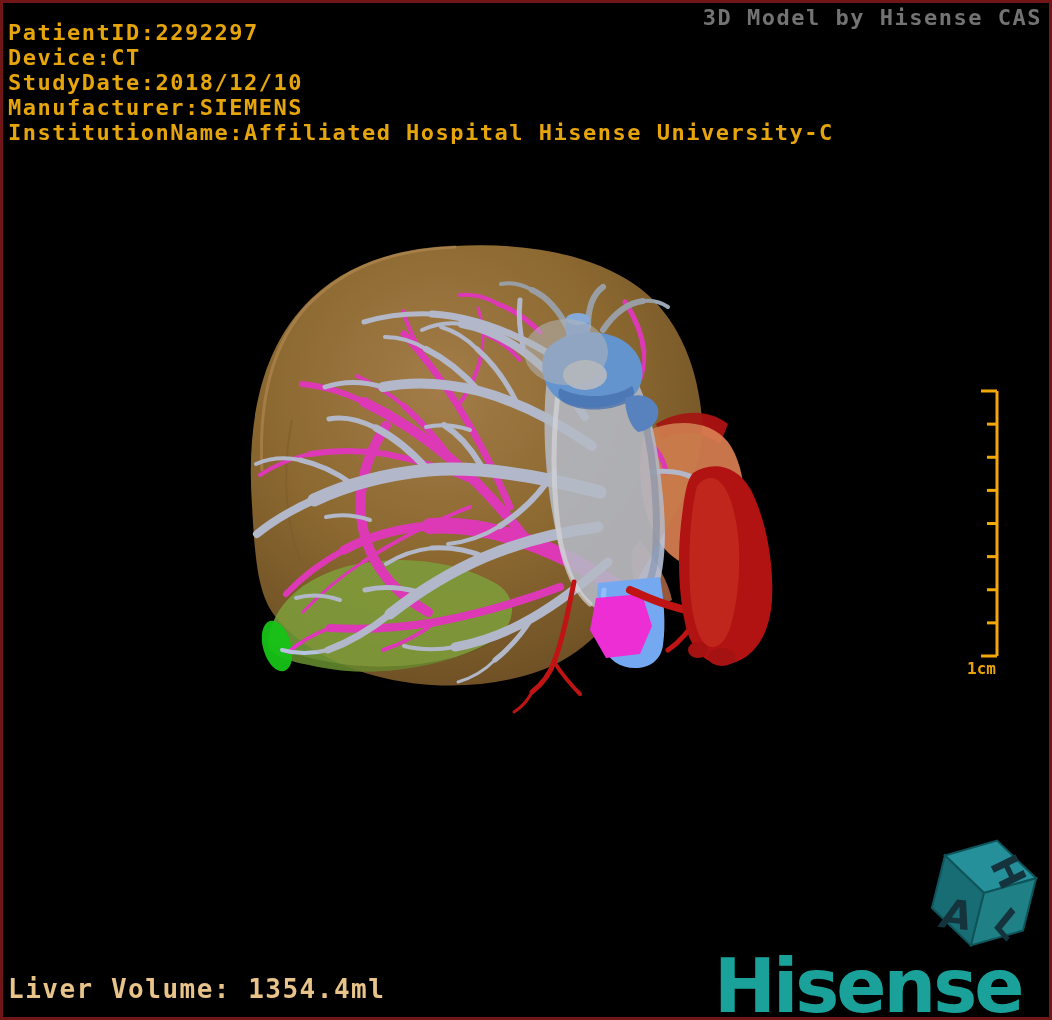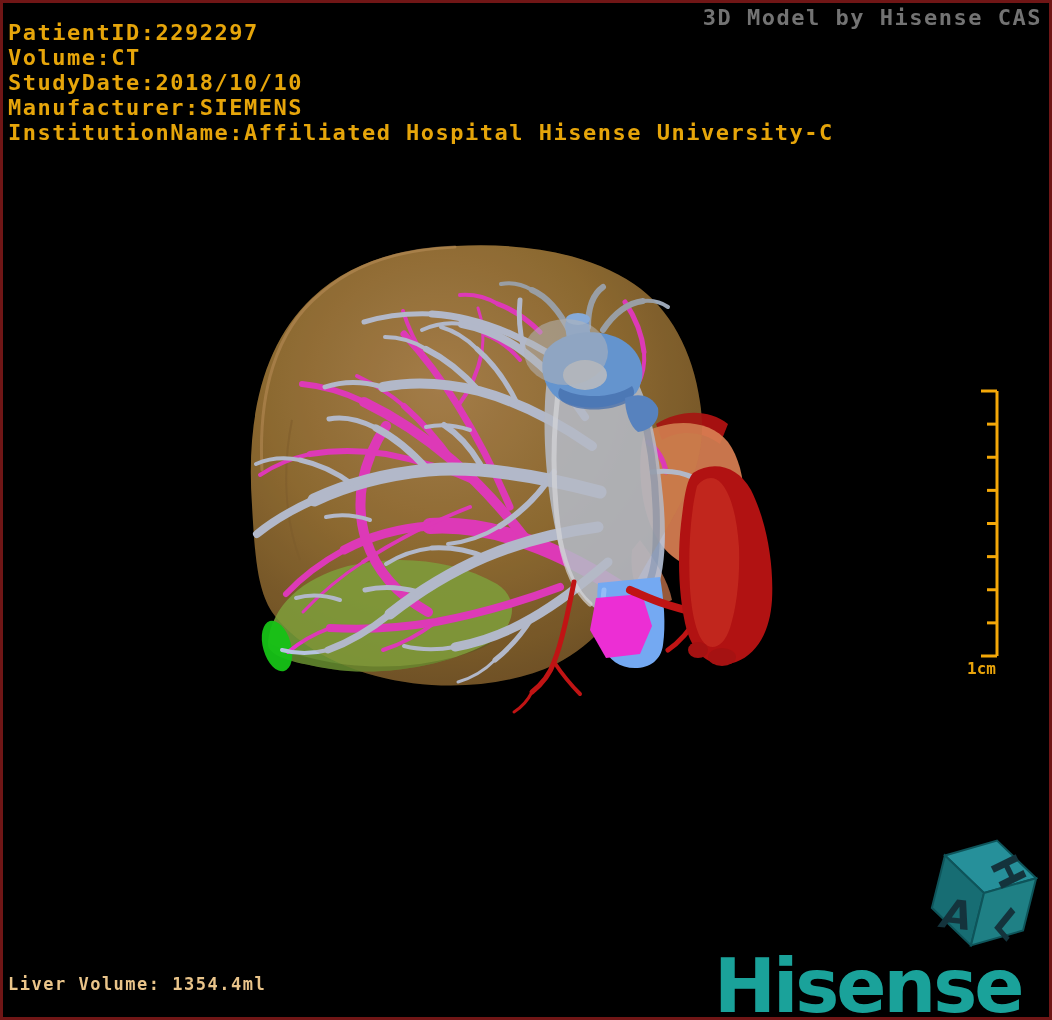"Volume:CT" div.ln { text: Volume:CT -> Device:CT }
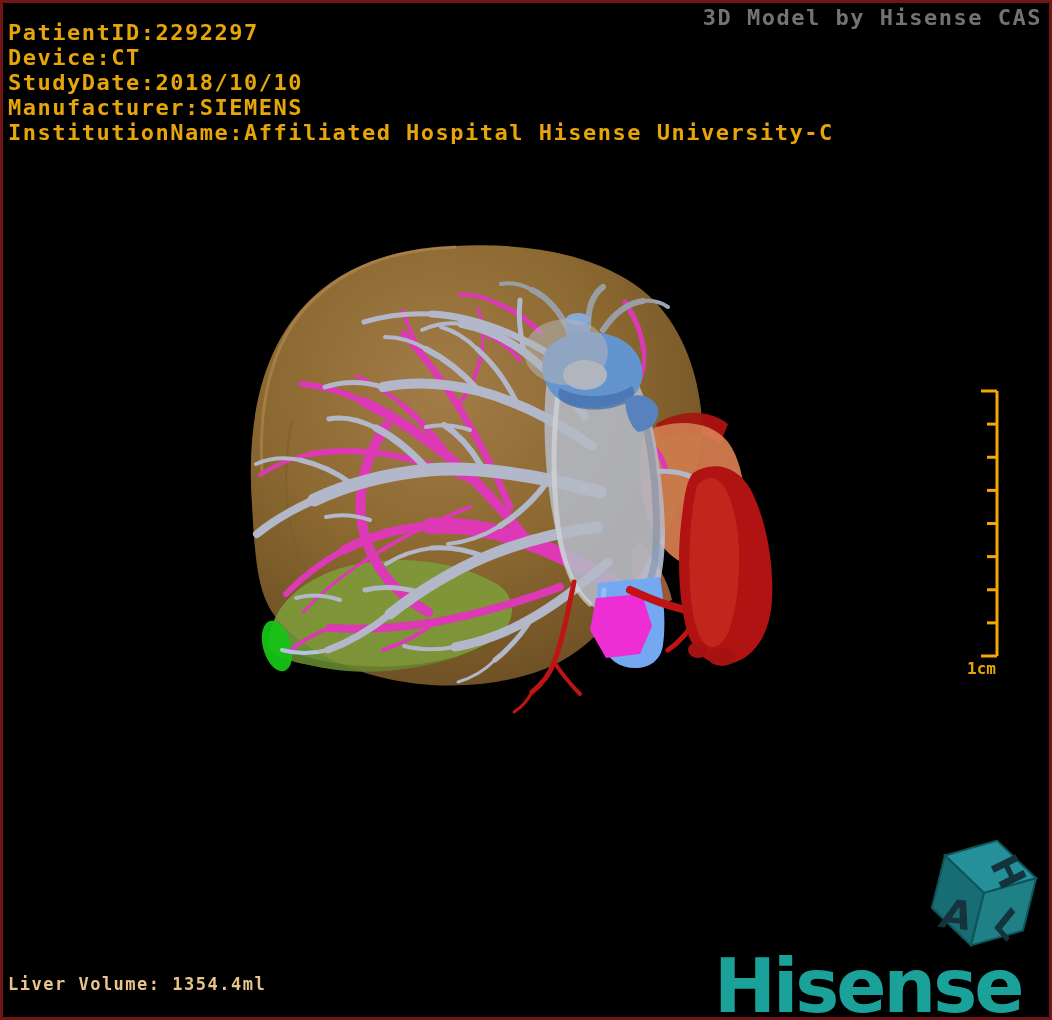"StudyDate:2018/10/10" div.ln { text: StudyDate:2018/10/10 -> StudyDate:2018/12/10 }
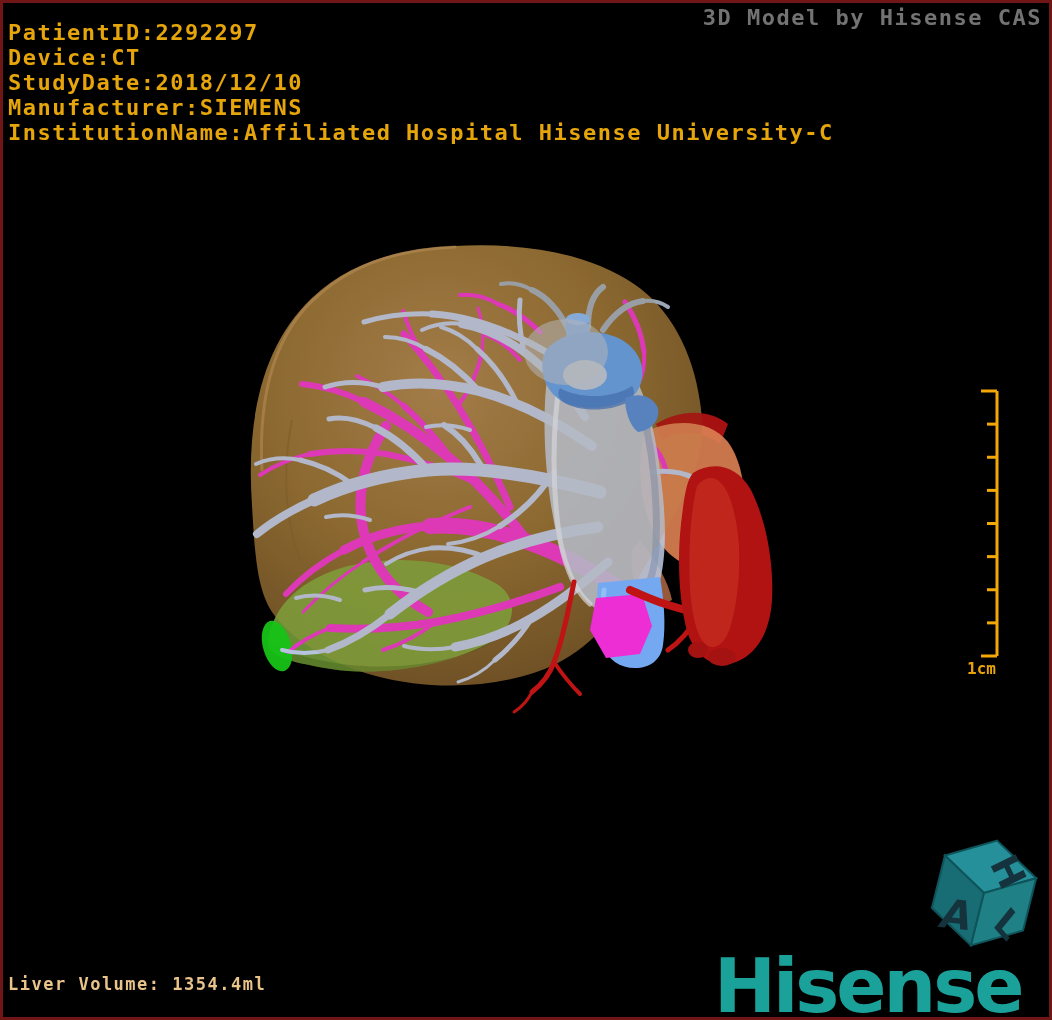"Liver Volume: 1354.4ml" .volume { font-size: 17px -> 26px }
